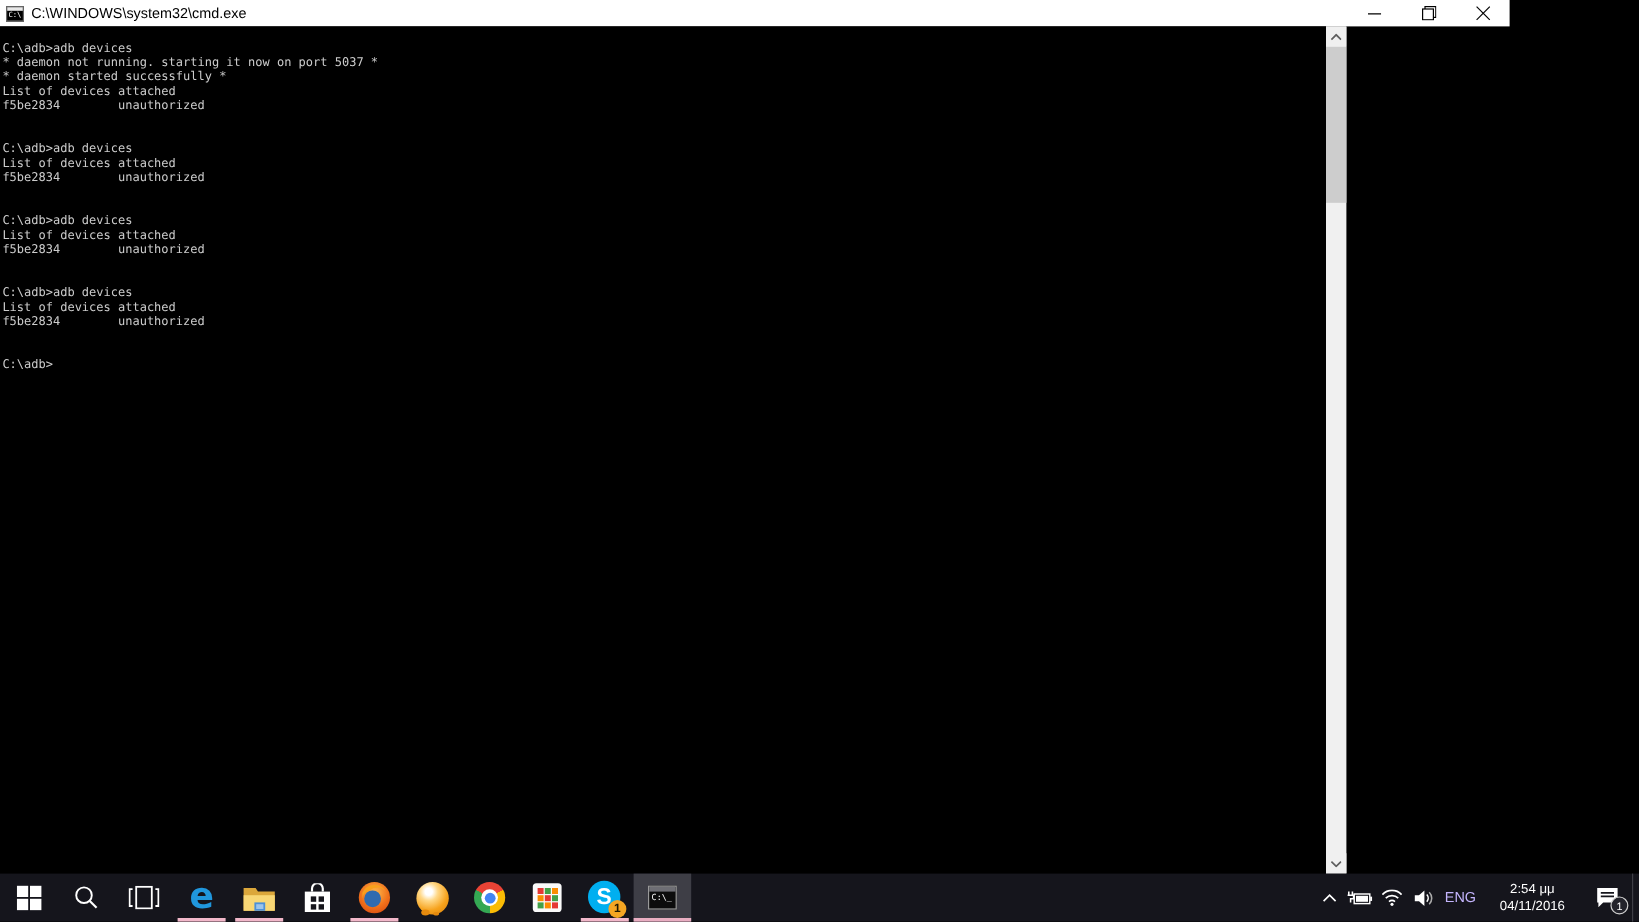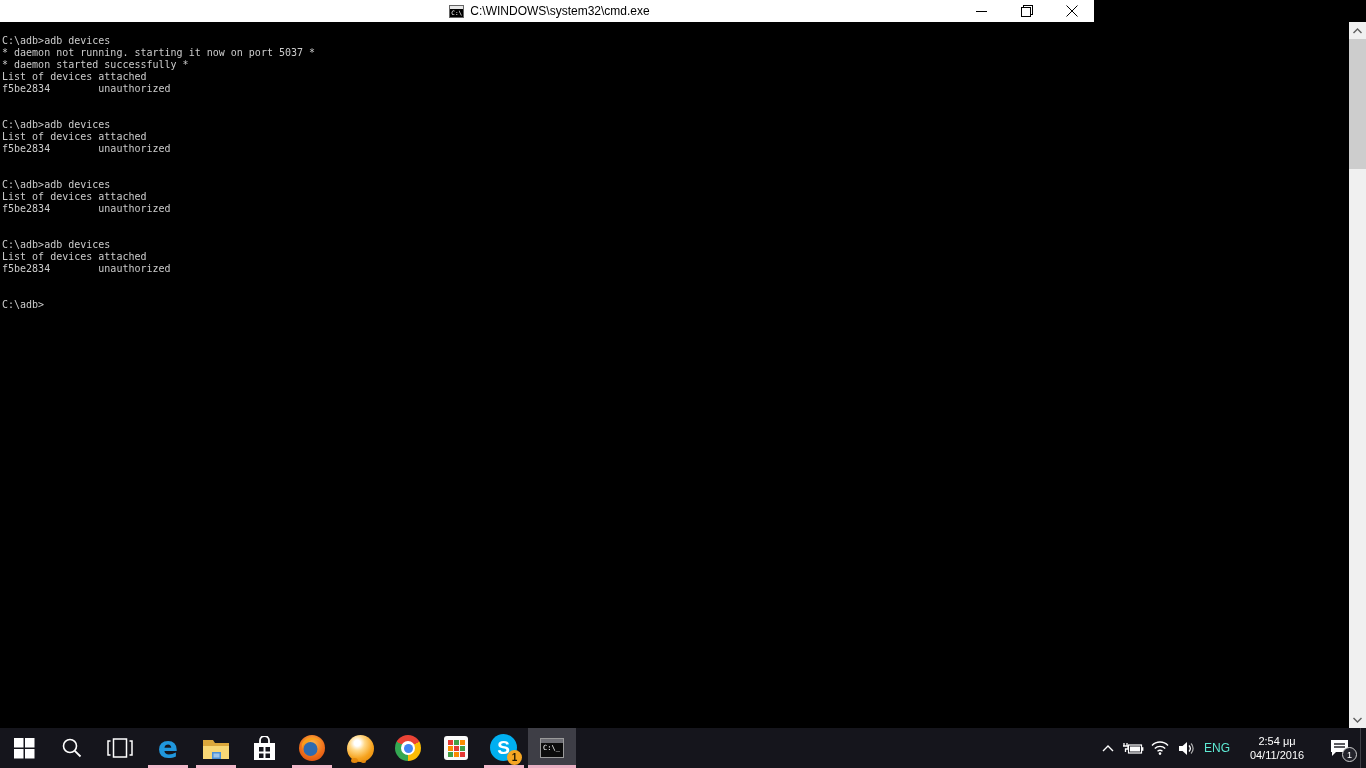"C:\WINDOWS\system32\cmd.exe" .titlebar { justify-content: center -> none; width: 1094px -> 1258px }
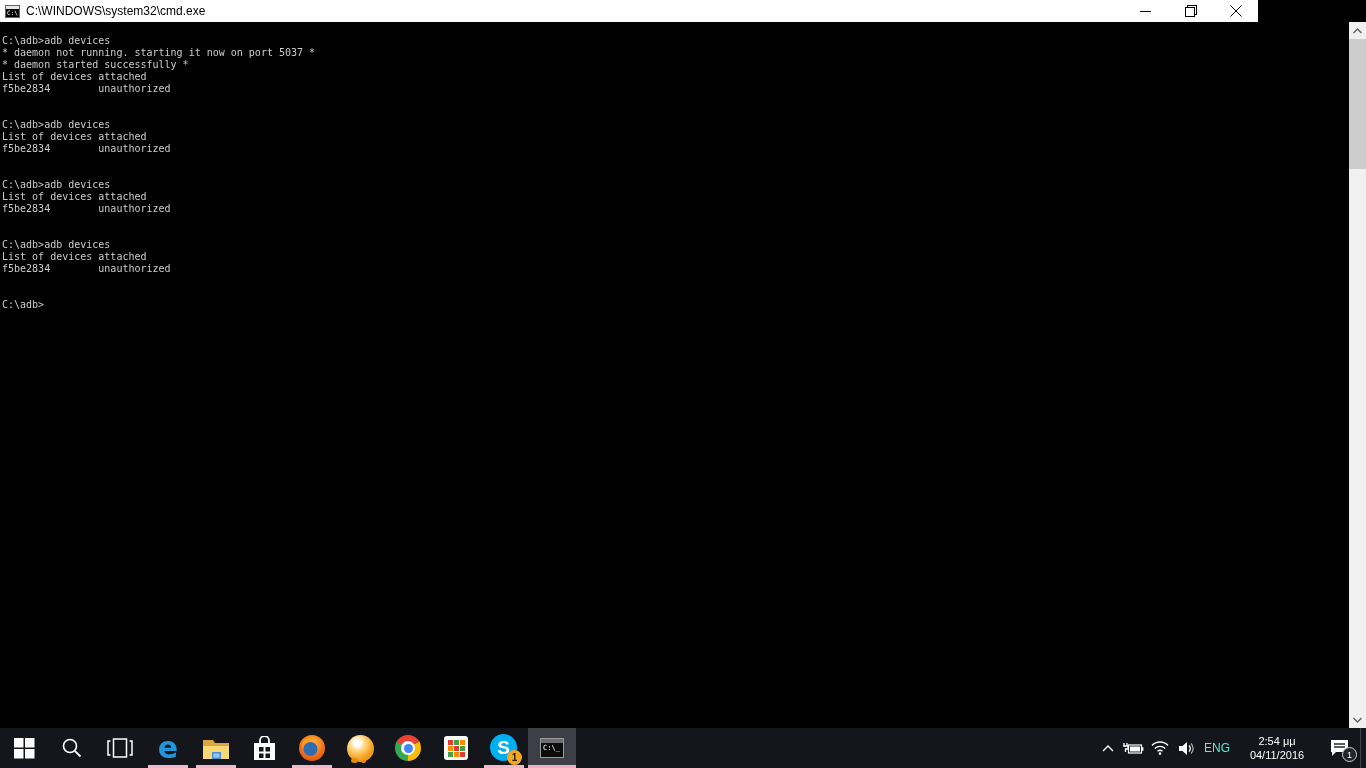"C:\adb>adb devices" .console { width: 1366px -> 1122px }
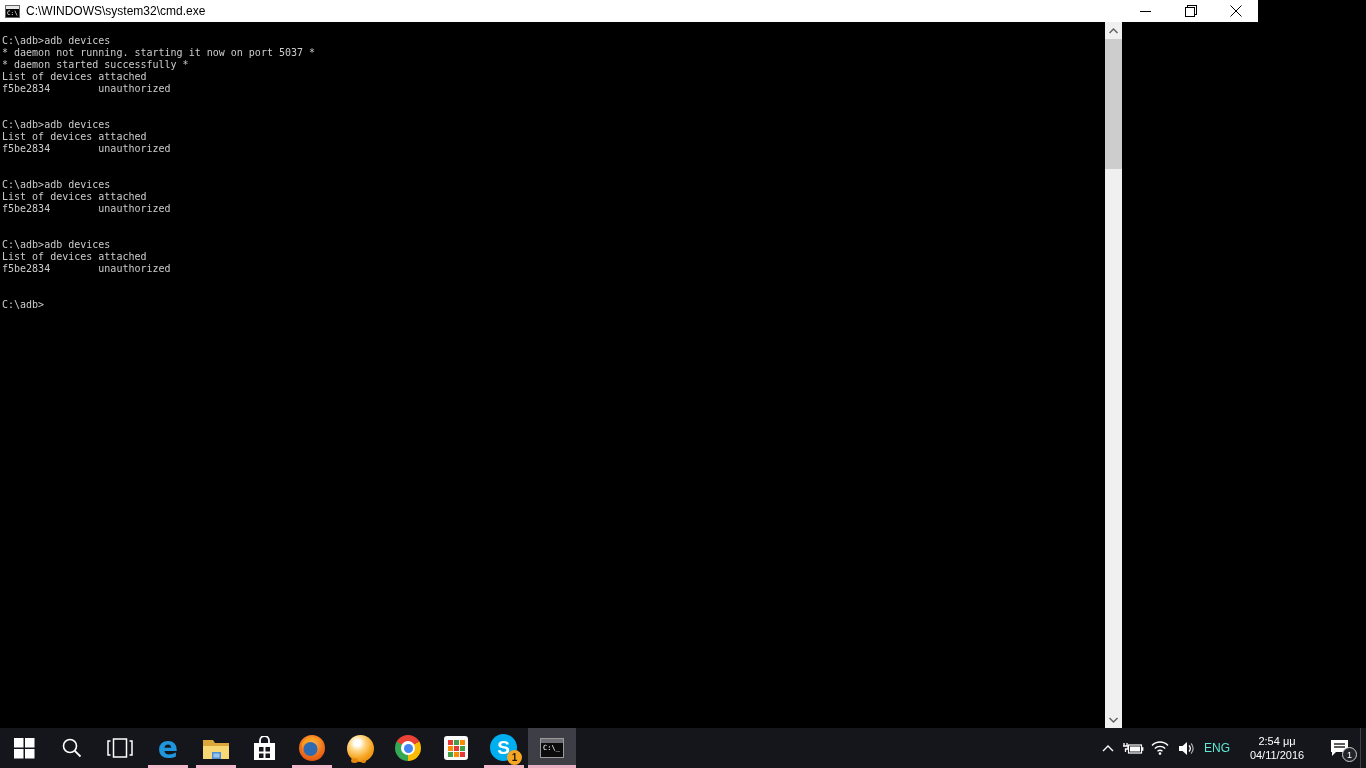"ENG" .lang { color: #5eead4 -> #c4b5fd }
